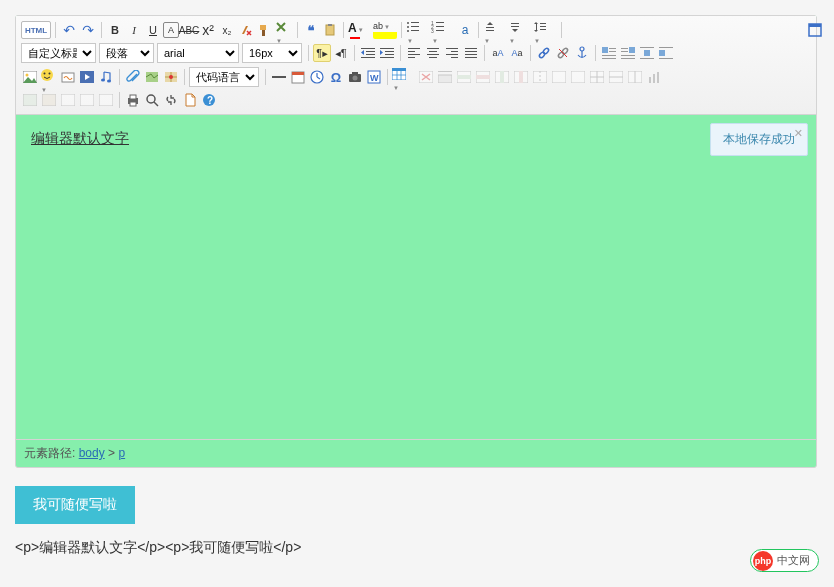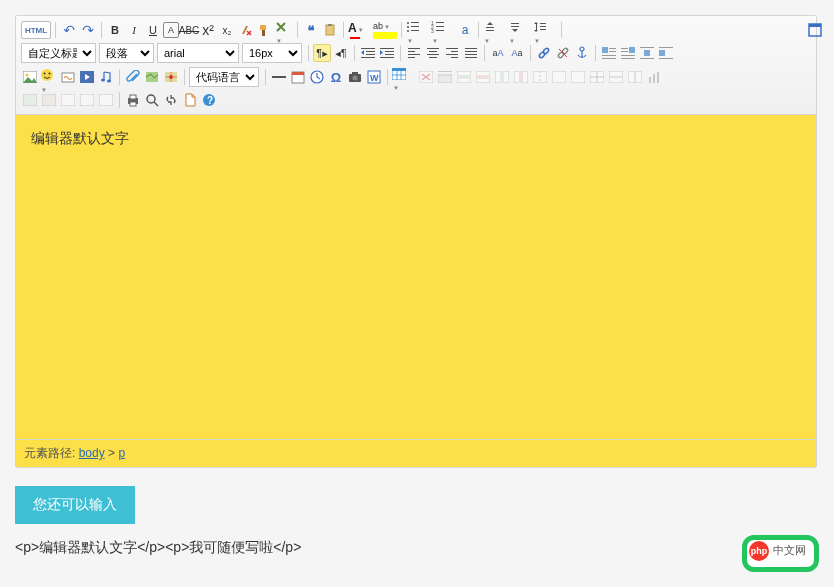"HTML" .editor-container { background: #fde047 -> #86efac }
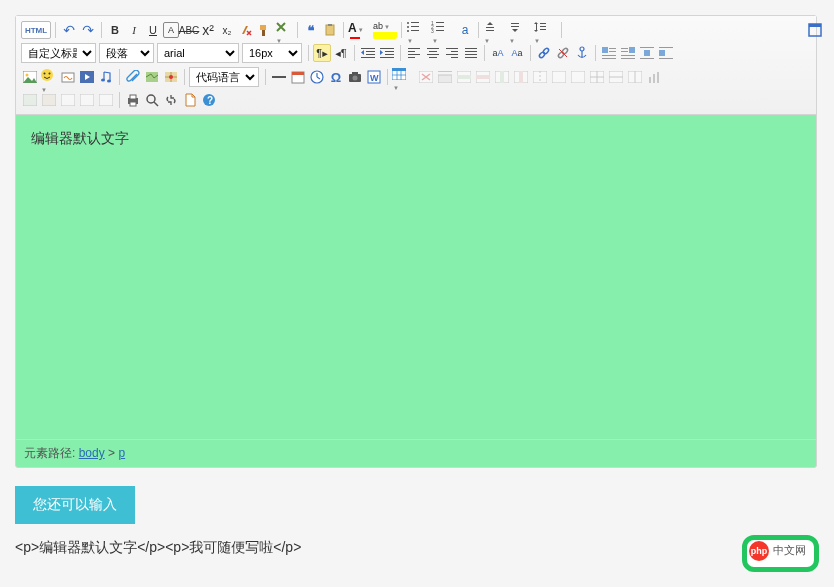"编辑器默认文字" .content-area p { text-decoration: none -> underline }
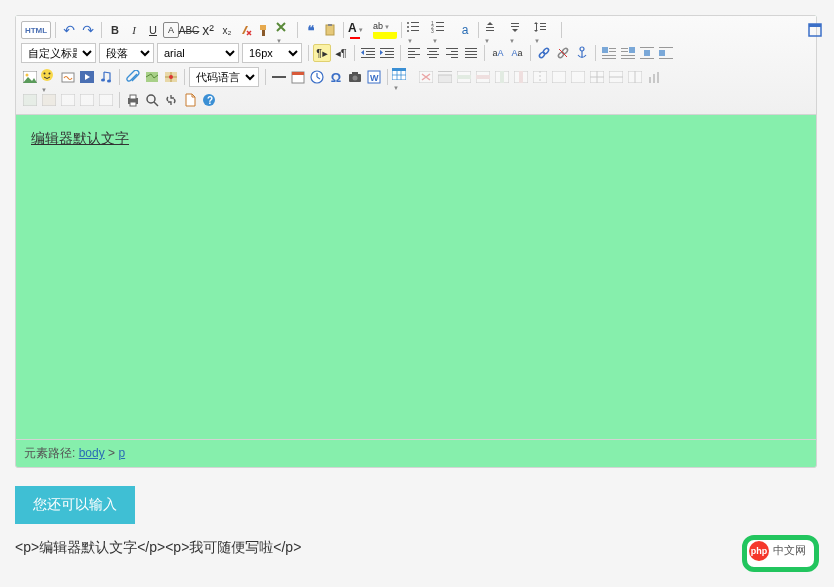"本地保存成功" div.save-notice { html: none -> <div> <span>本地保存成功</span> <span>✕</span> </div> }
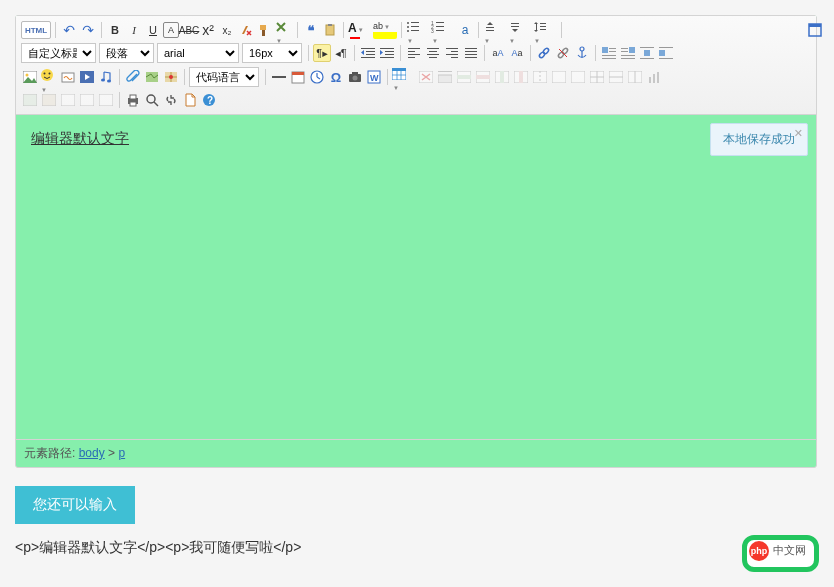"您还可以输入" button.show-btn { text: 您还可以输入 -> 我可随便写啦 }
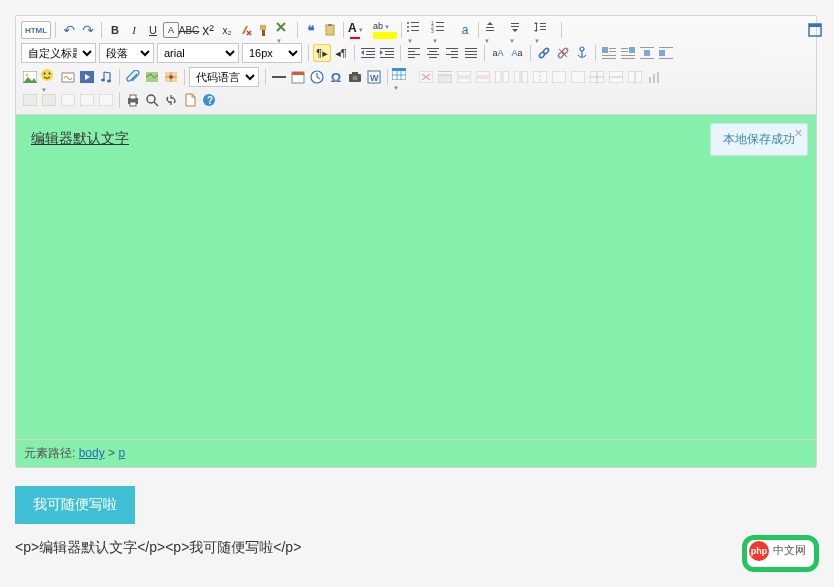"php" .logo-badge .pill { border: 5px solid #22c55e -> 1px solid #22c55e; padding: 3px 8px 9px 26px -> 3px 8px 3px 26px }
